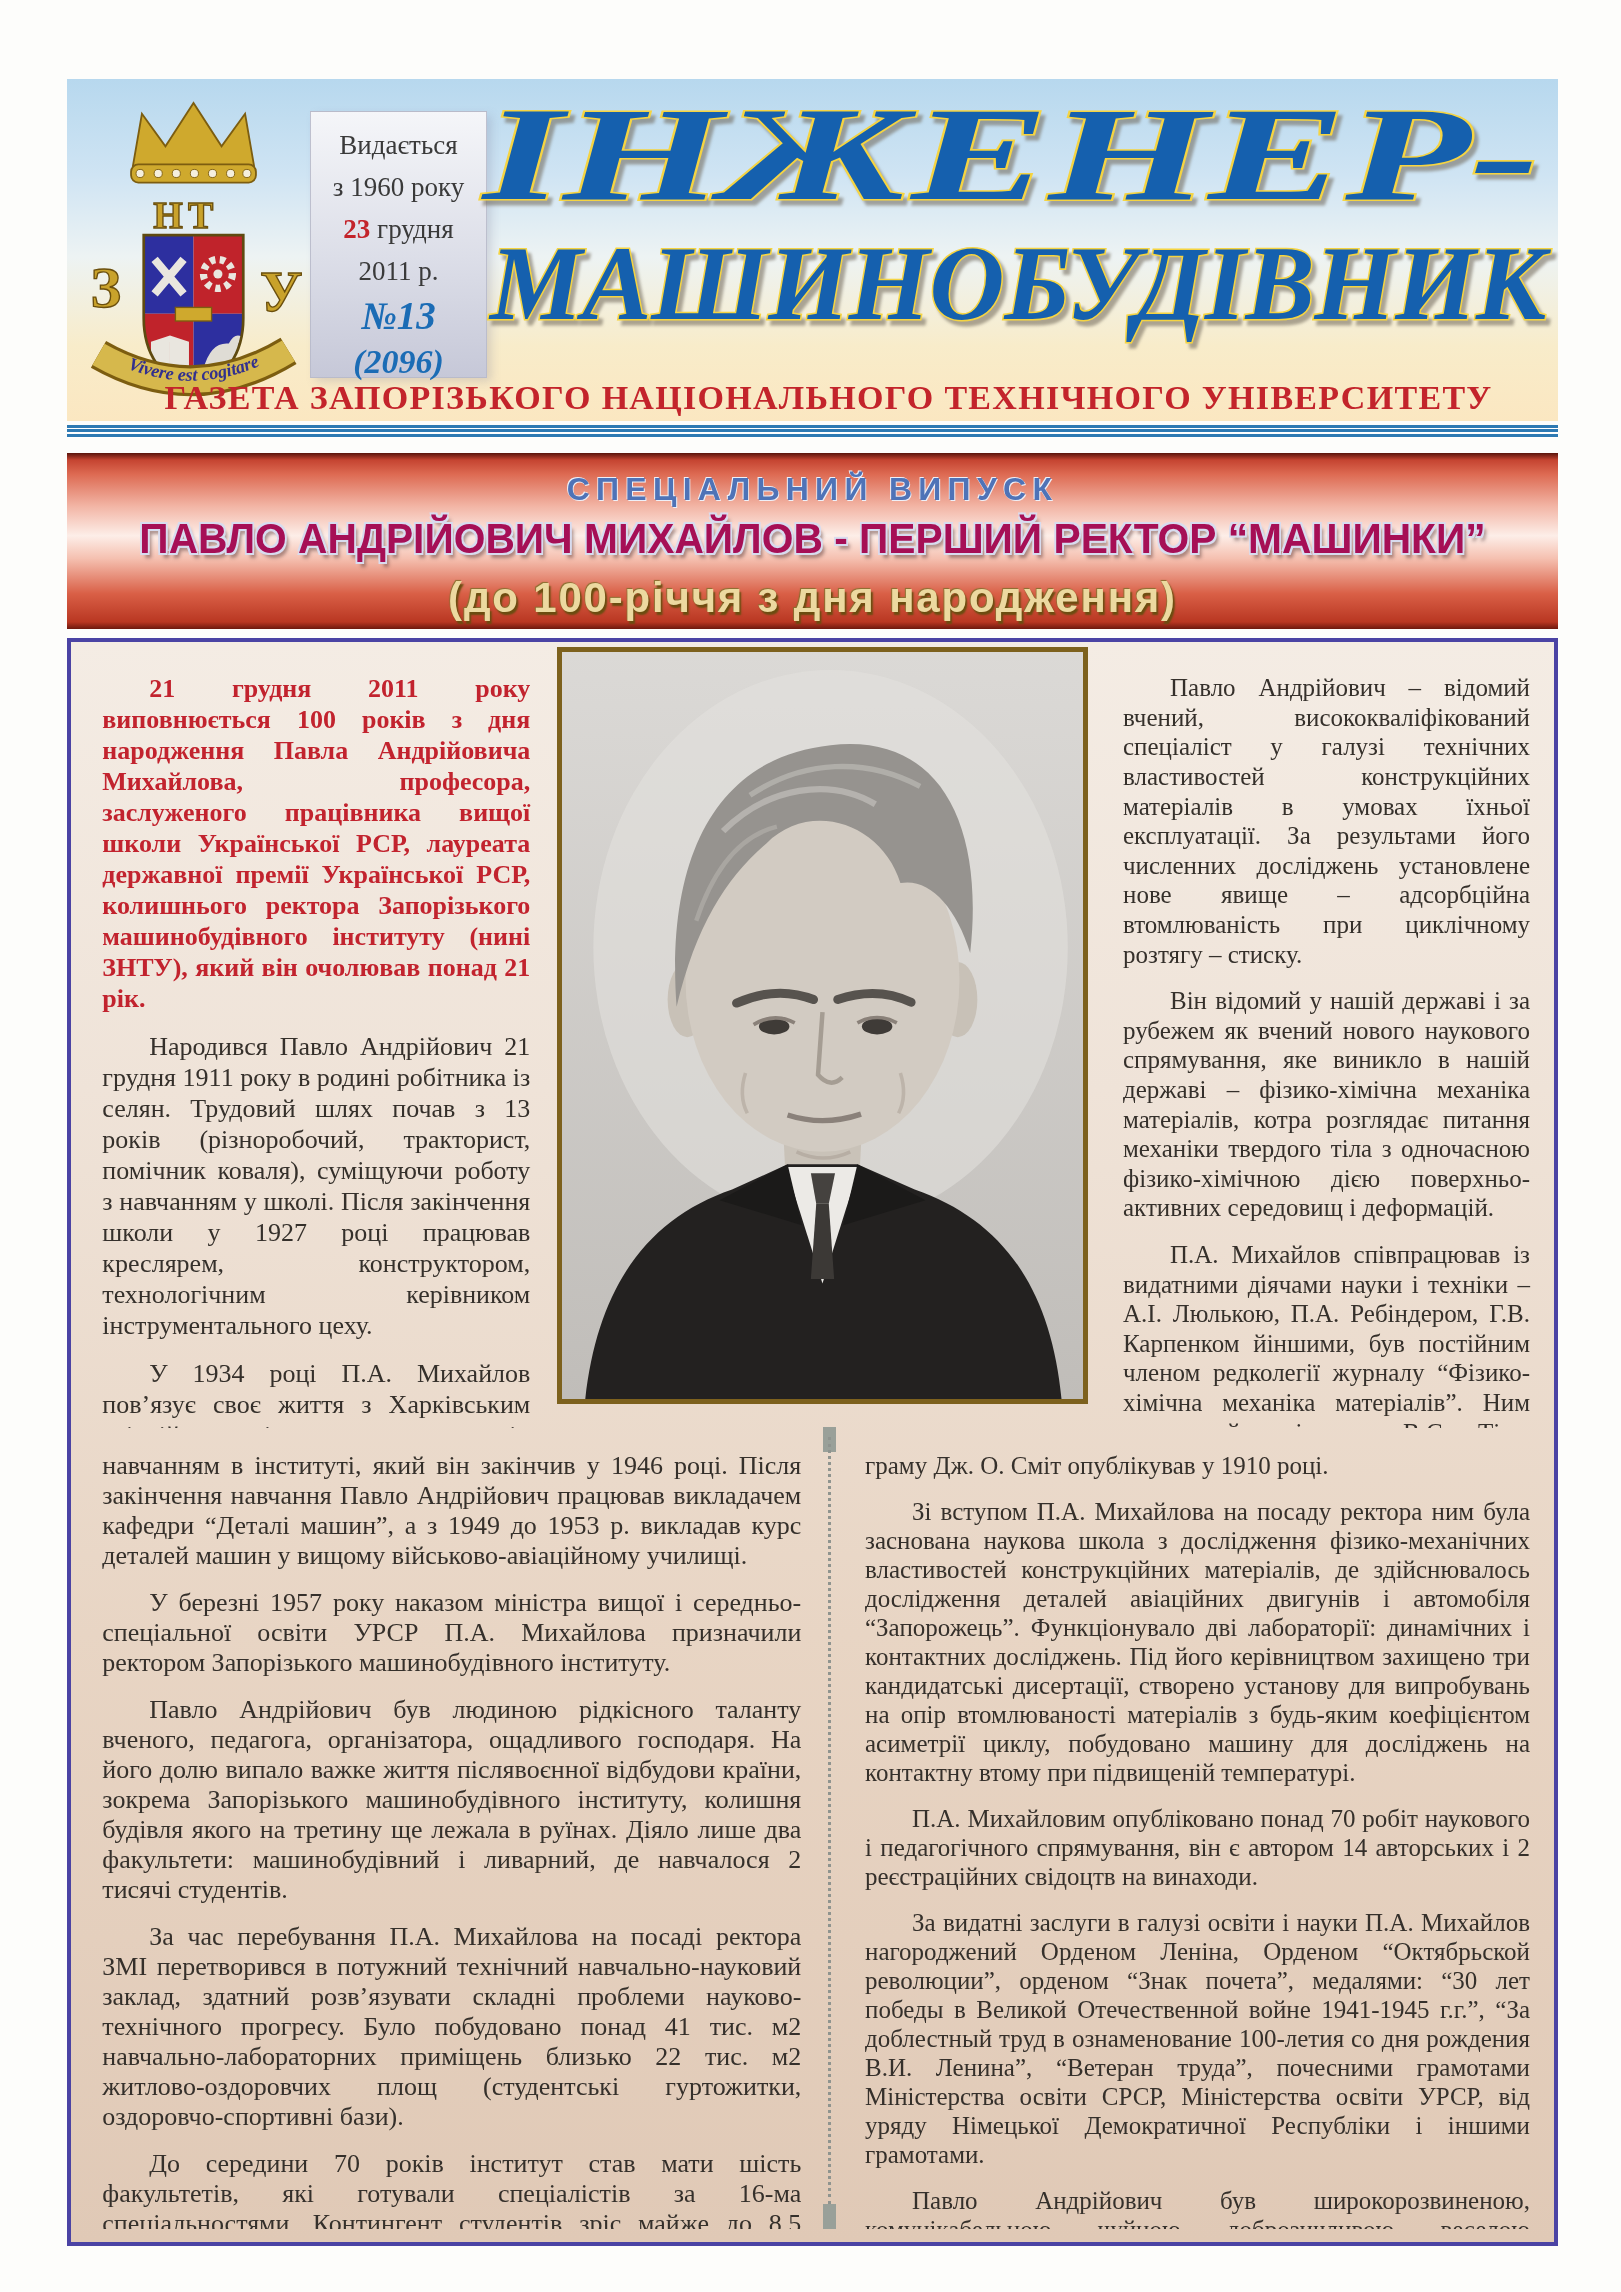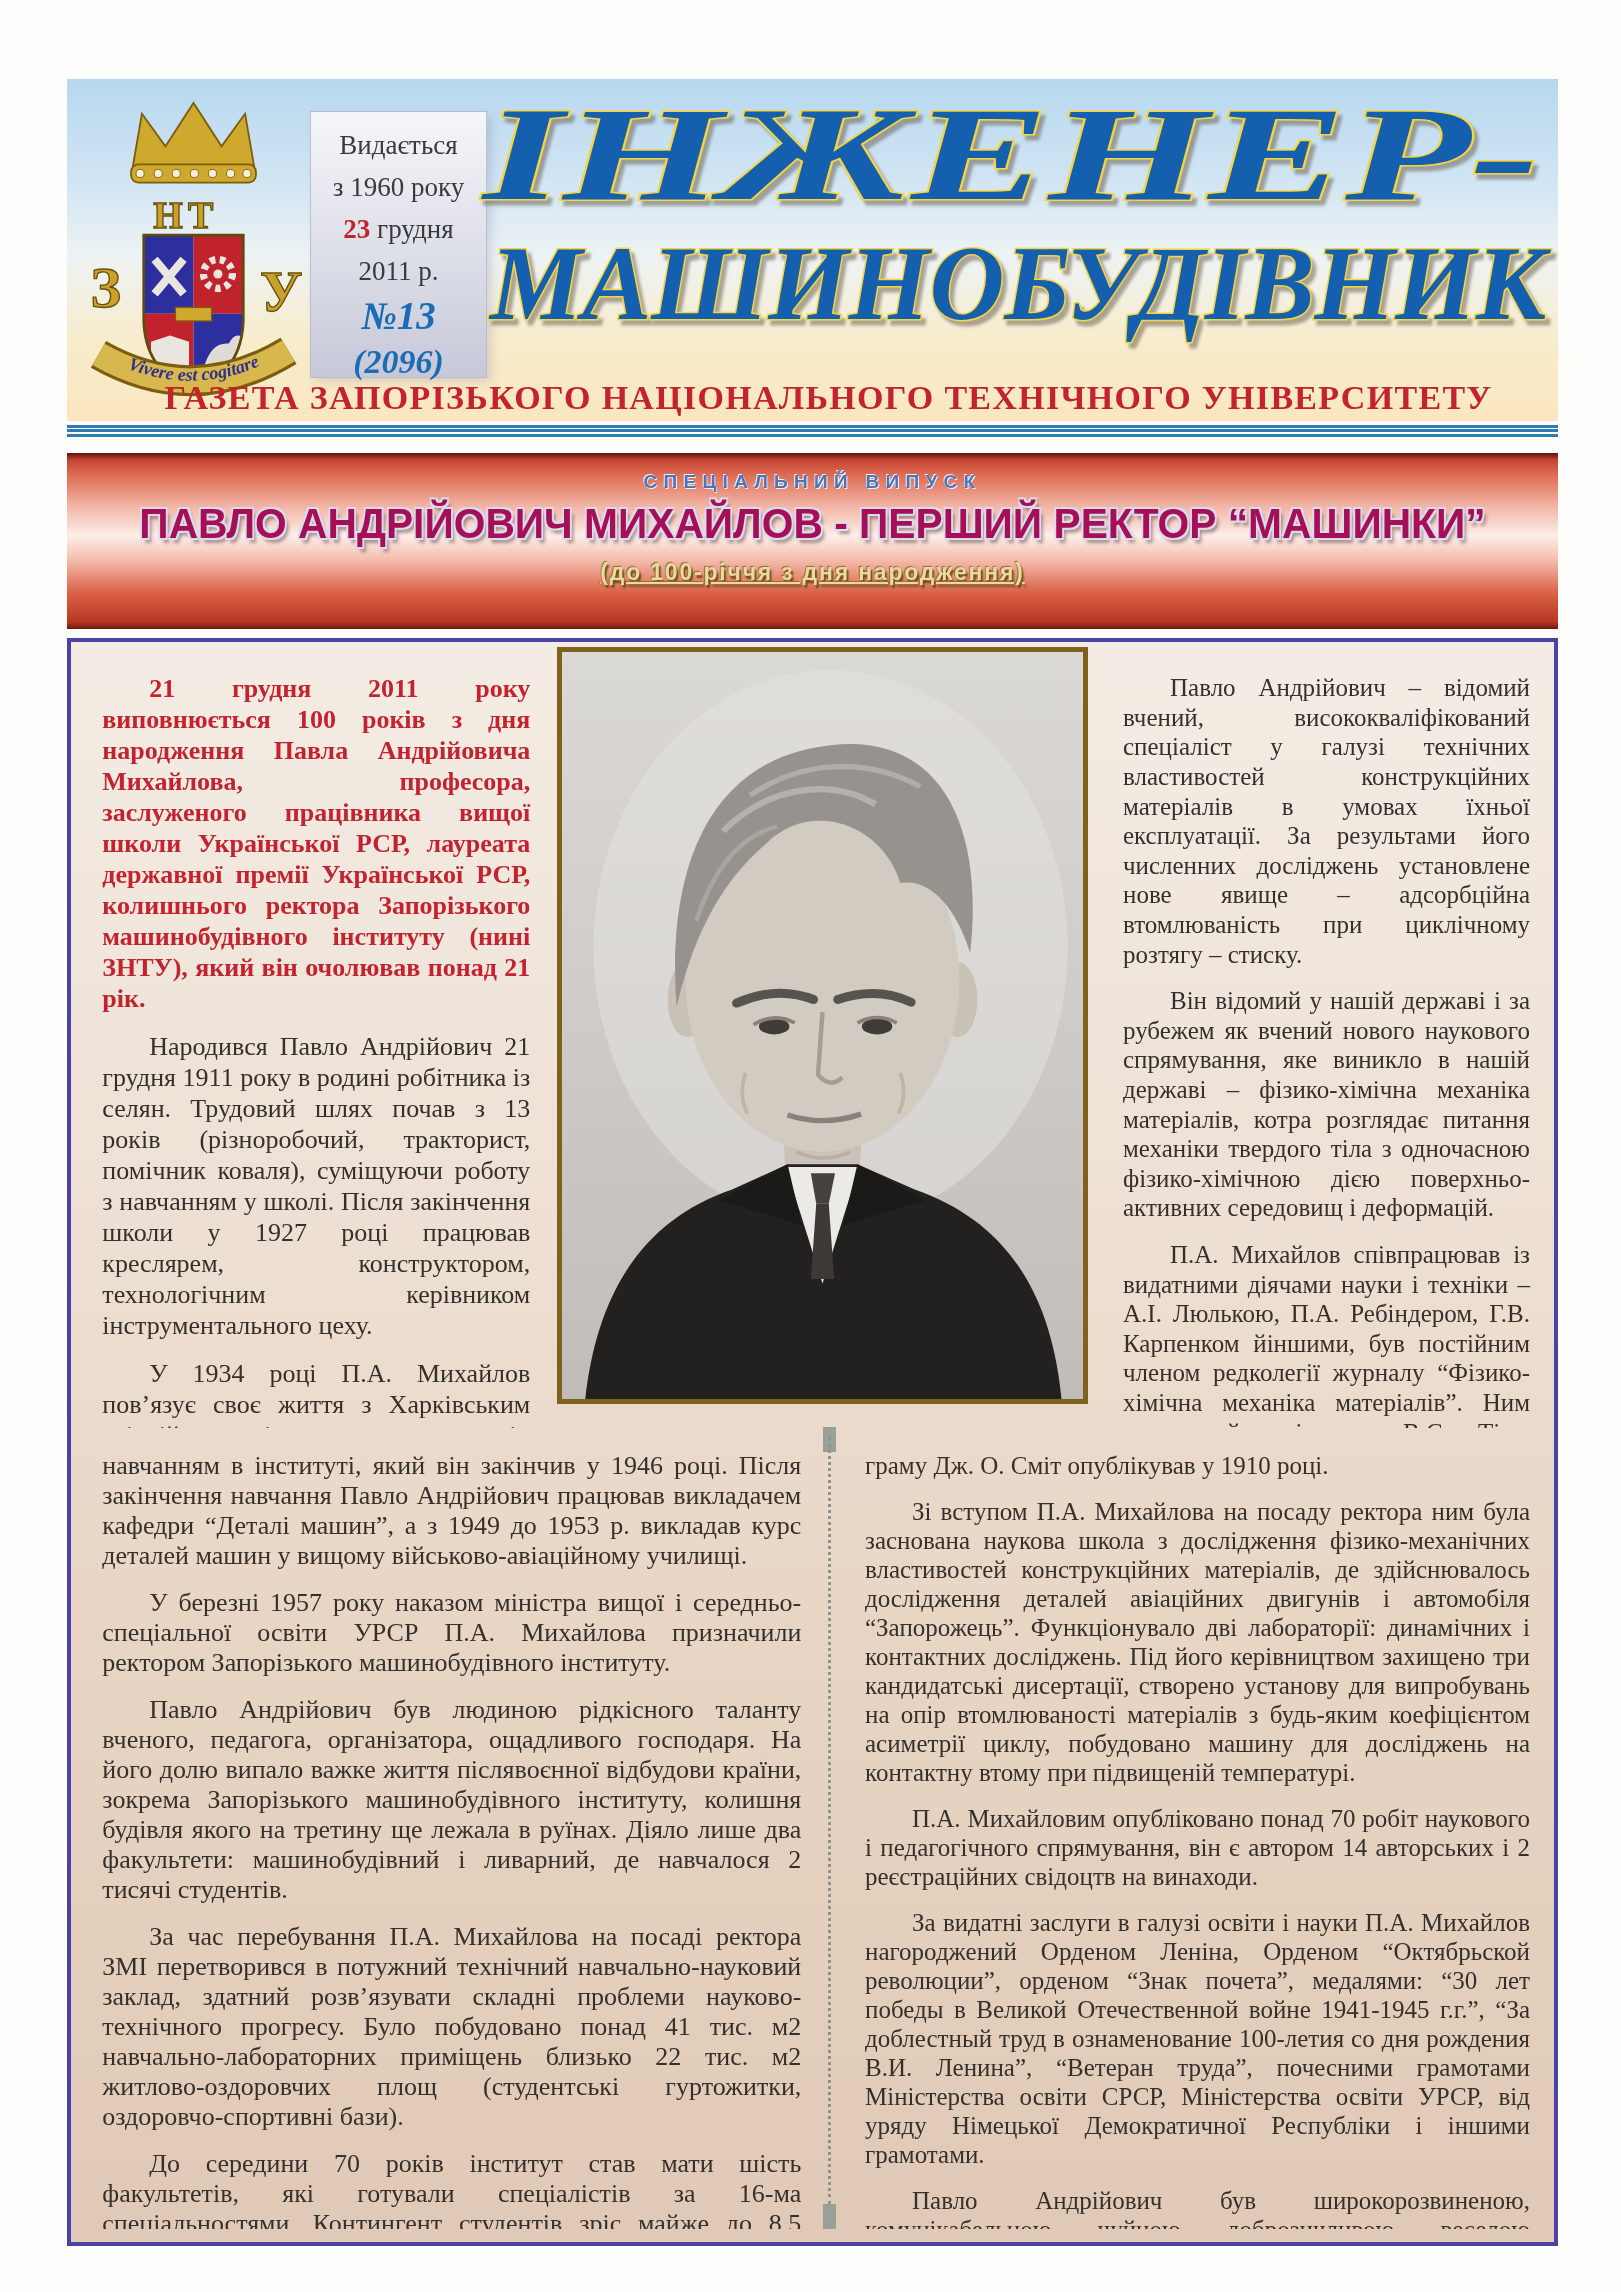"СПЕЦІАЛЬНИЙ ВИПУСК" .kicker { font-size: 19px -> 32px }
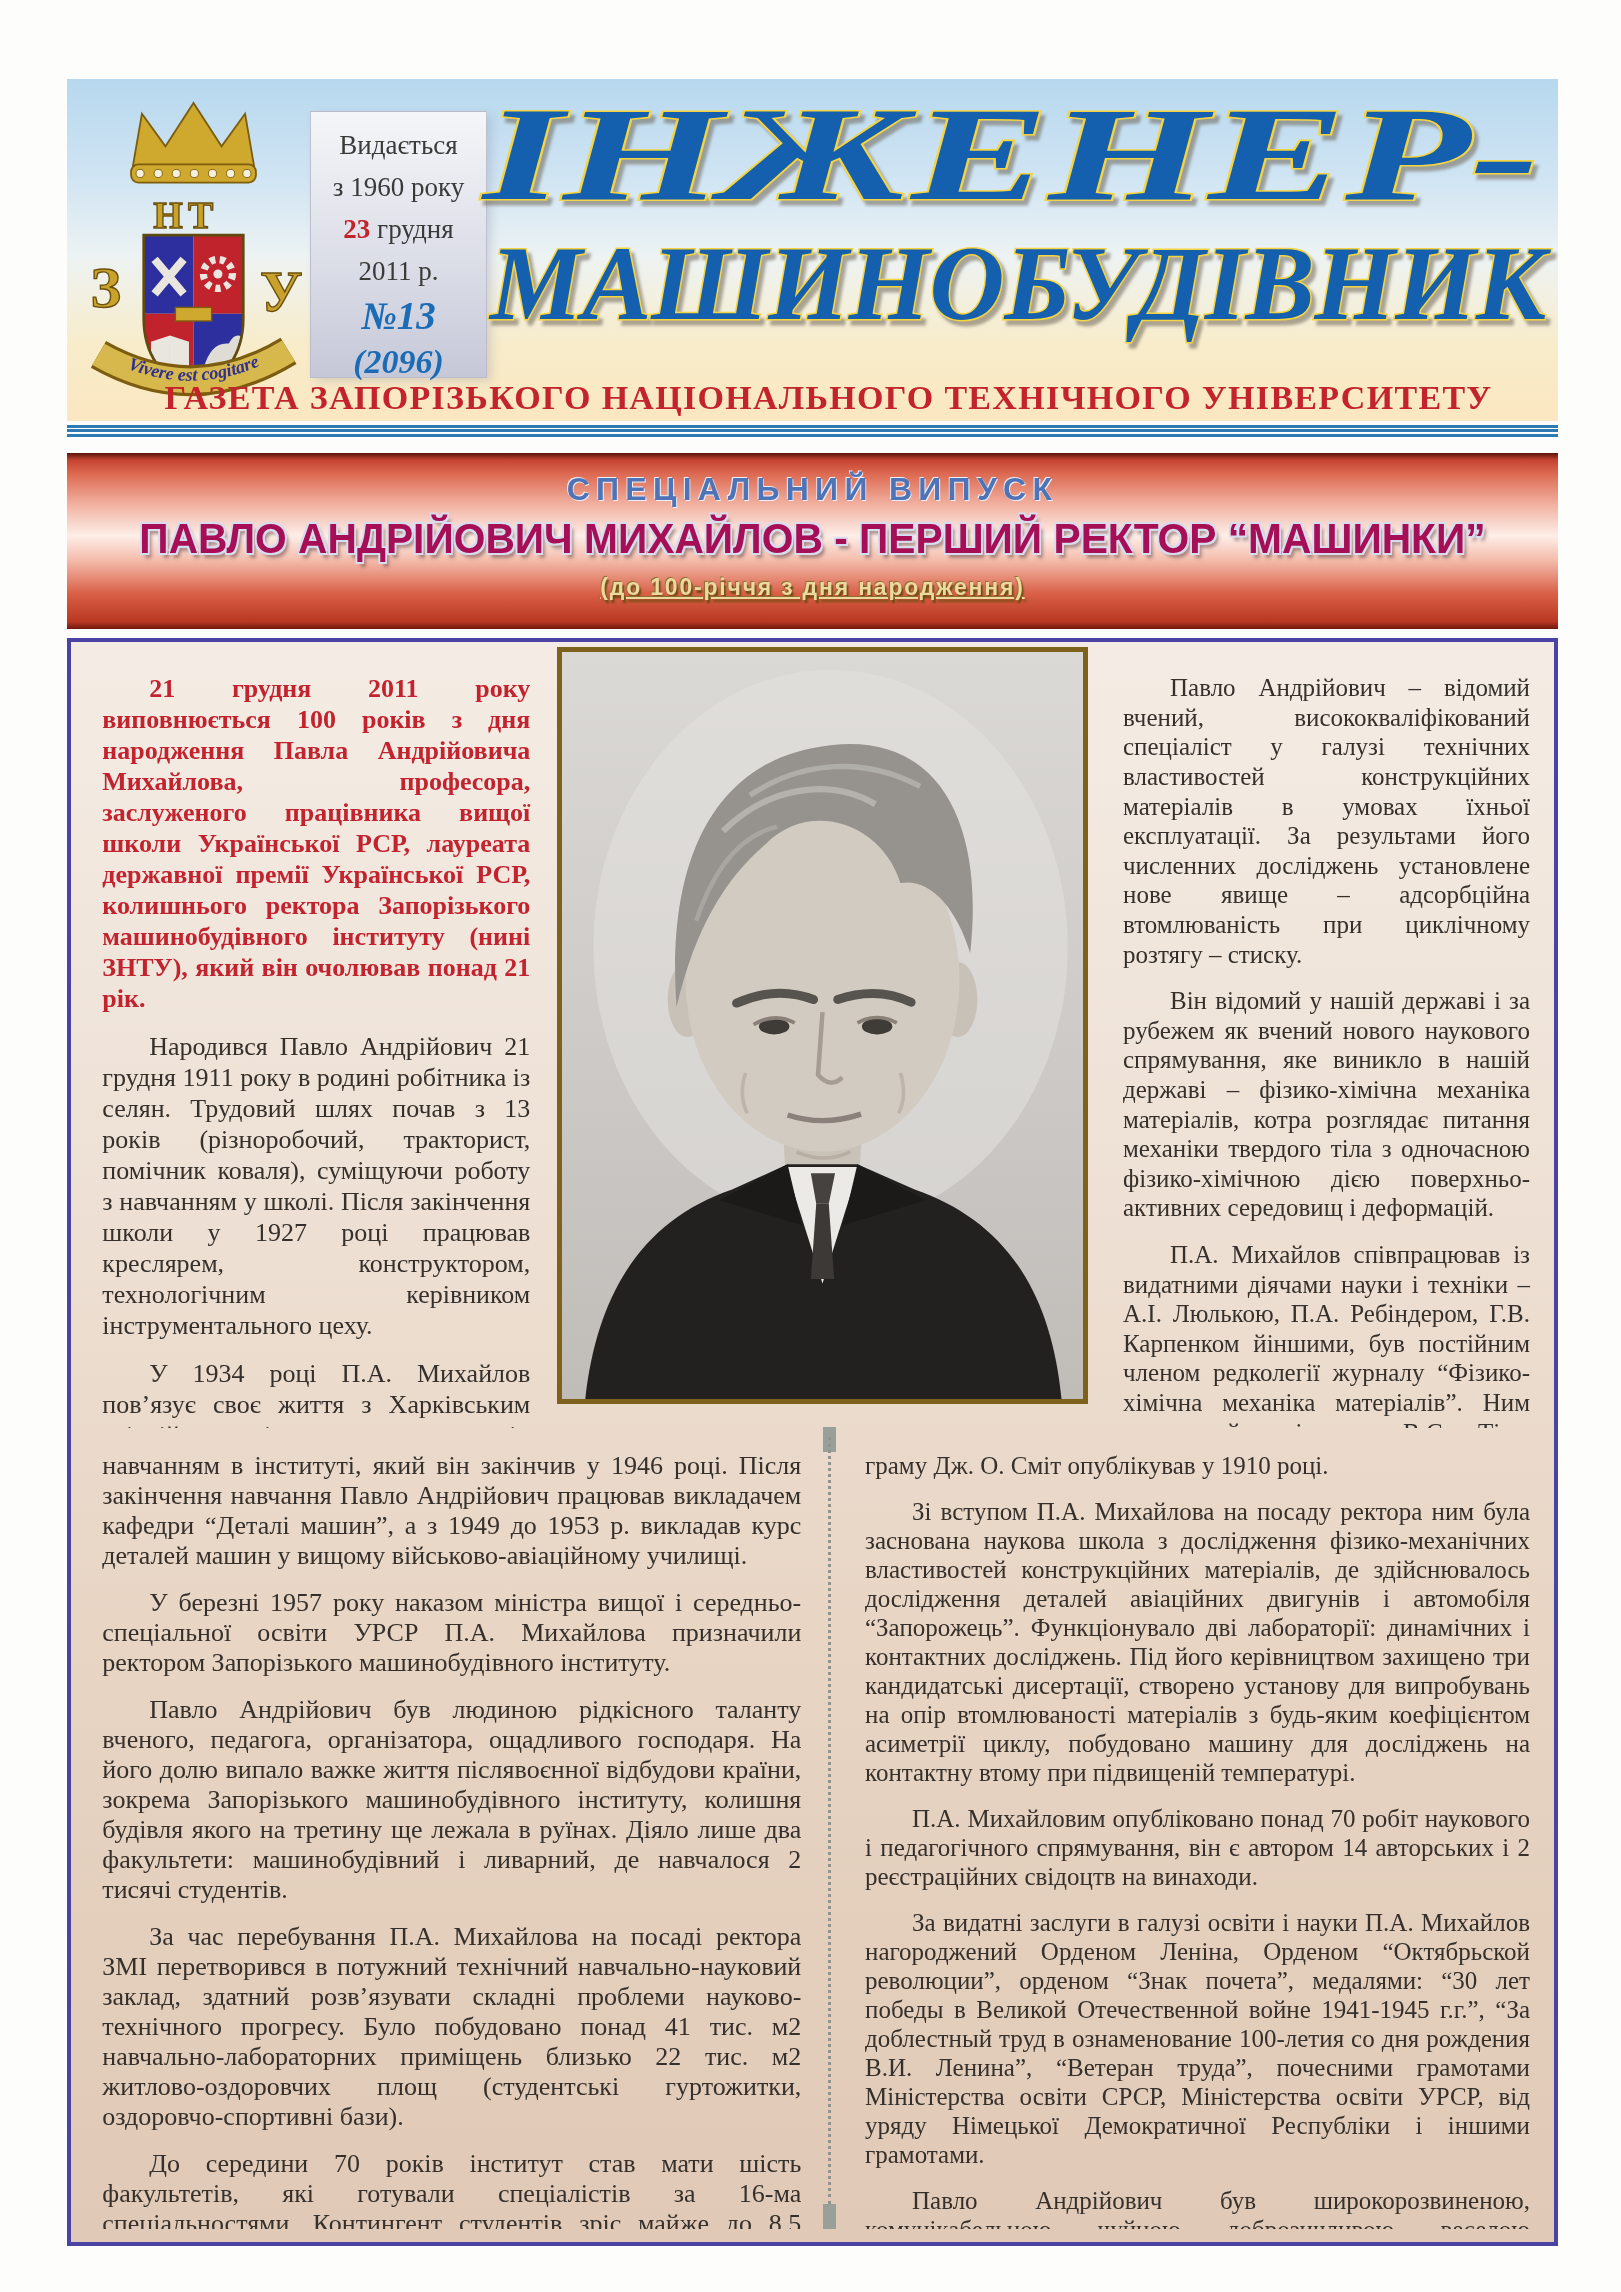"(до 100-річчя з дня народження)" .subheadline { font-size: 23px -> 42px; text-decoration: underline -> none }
